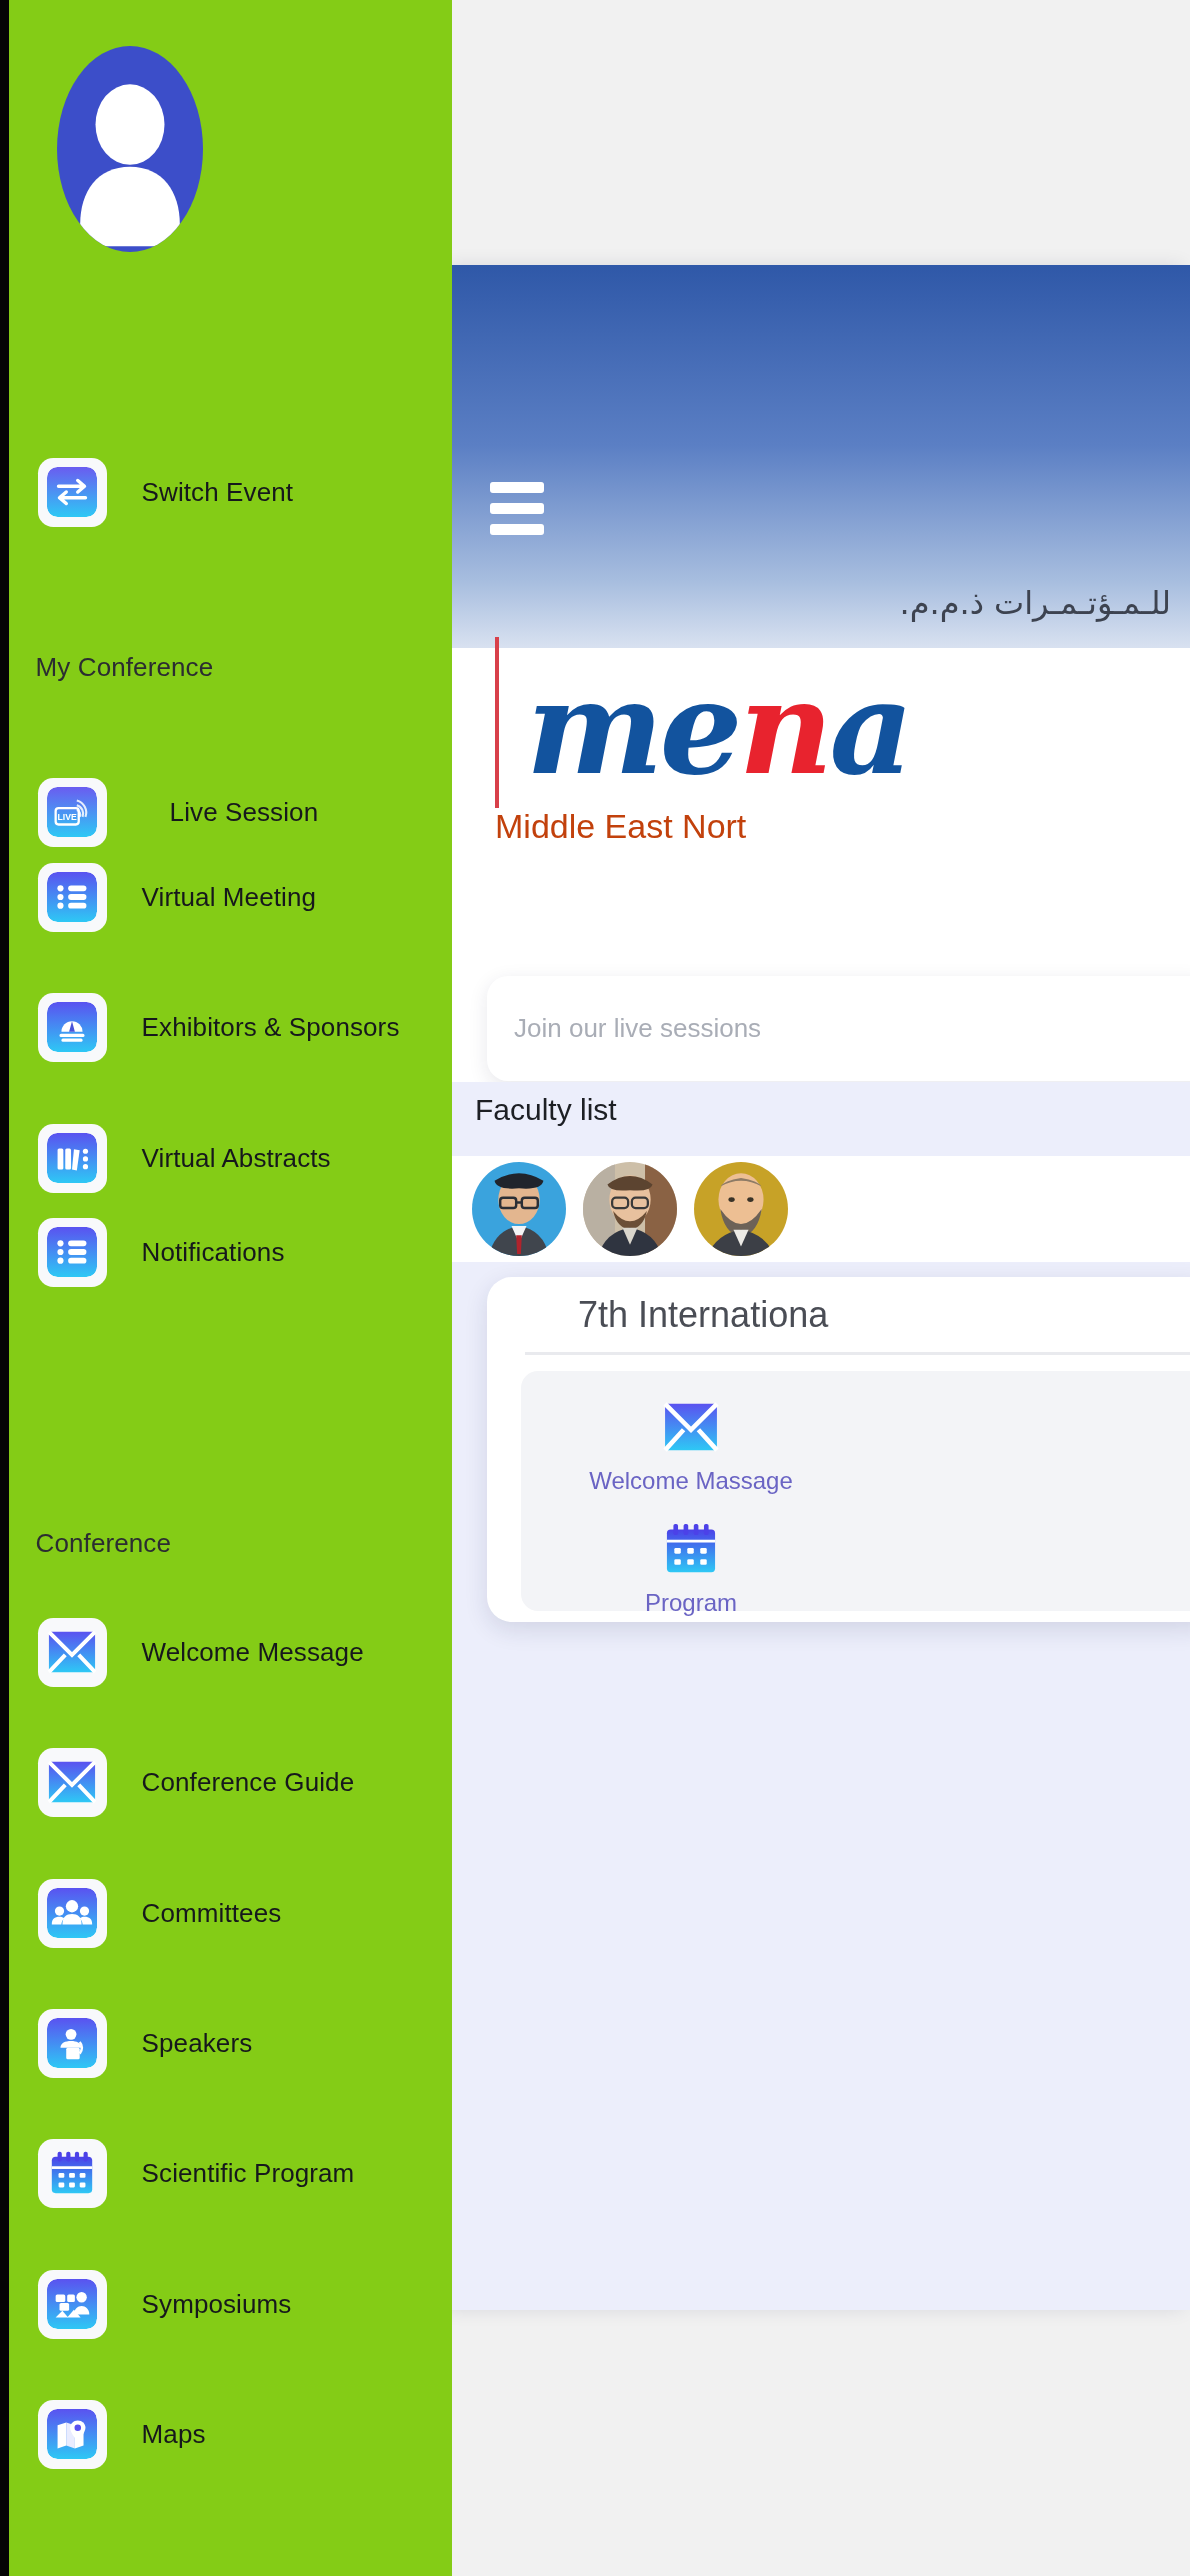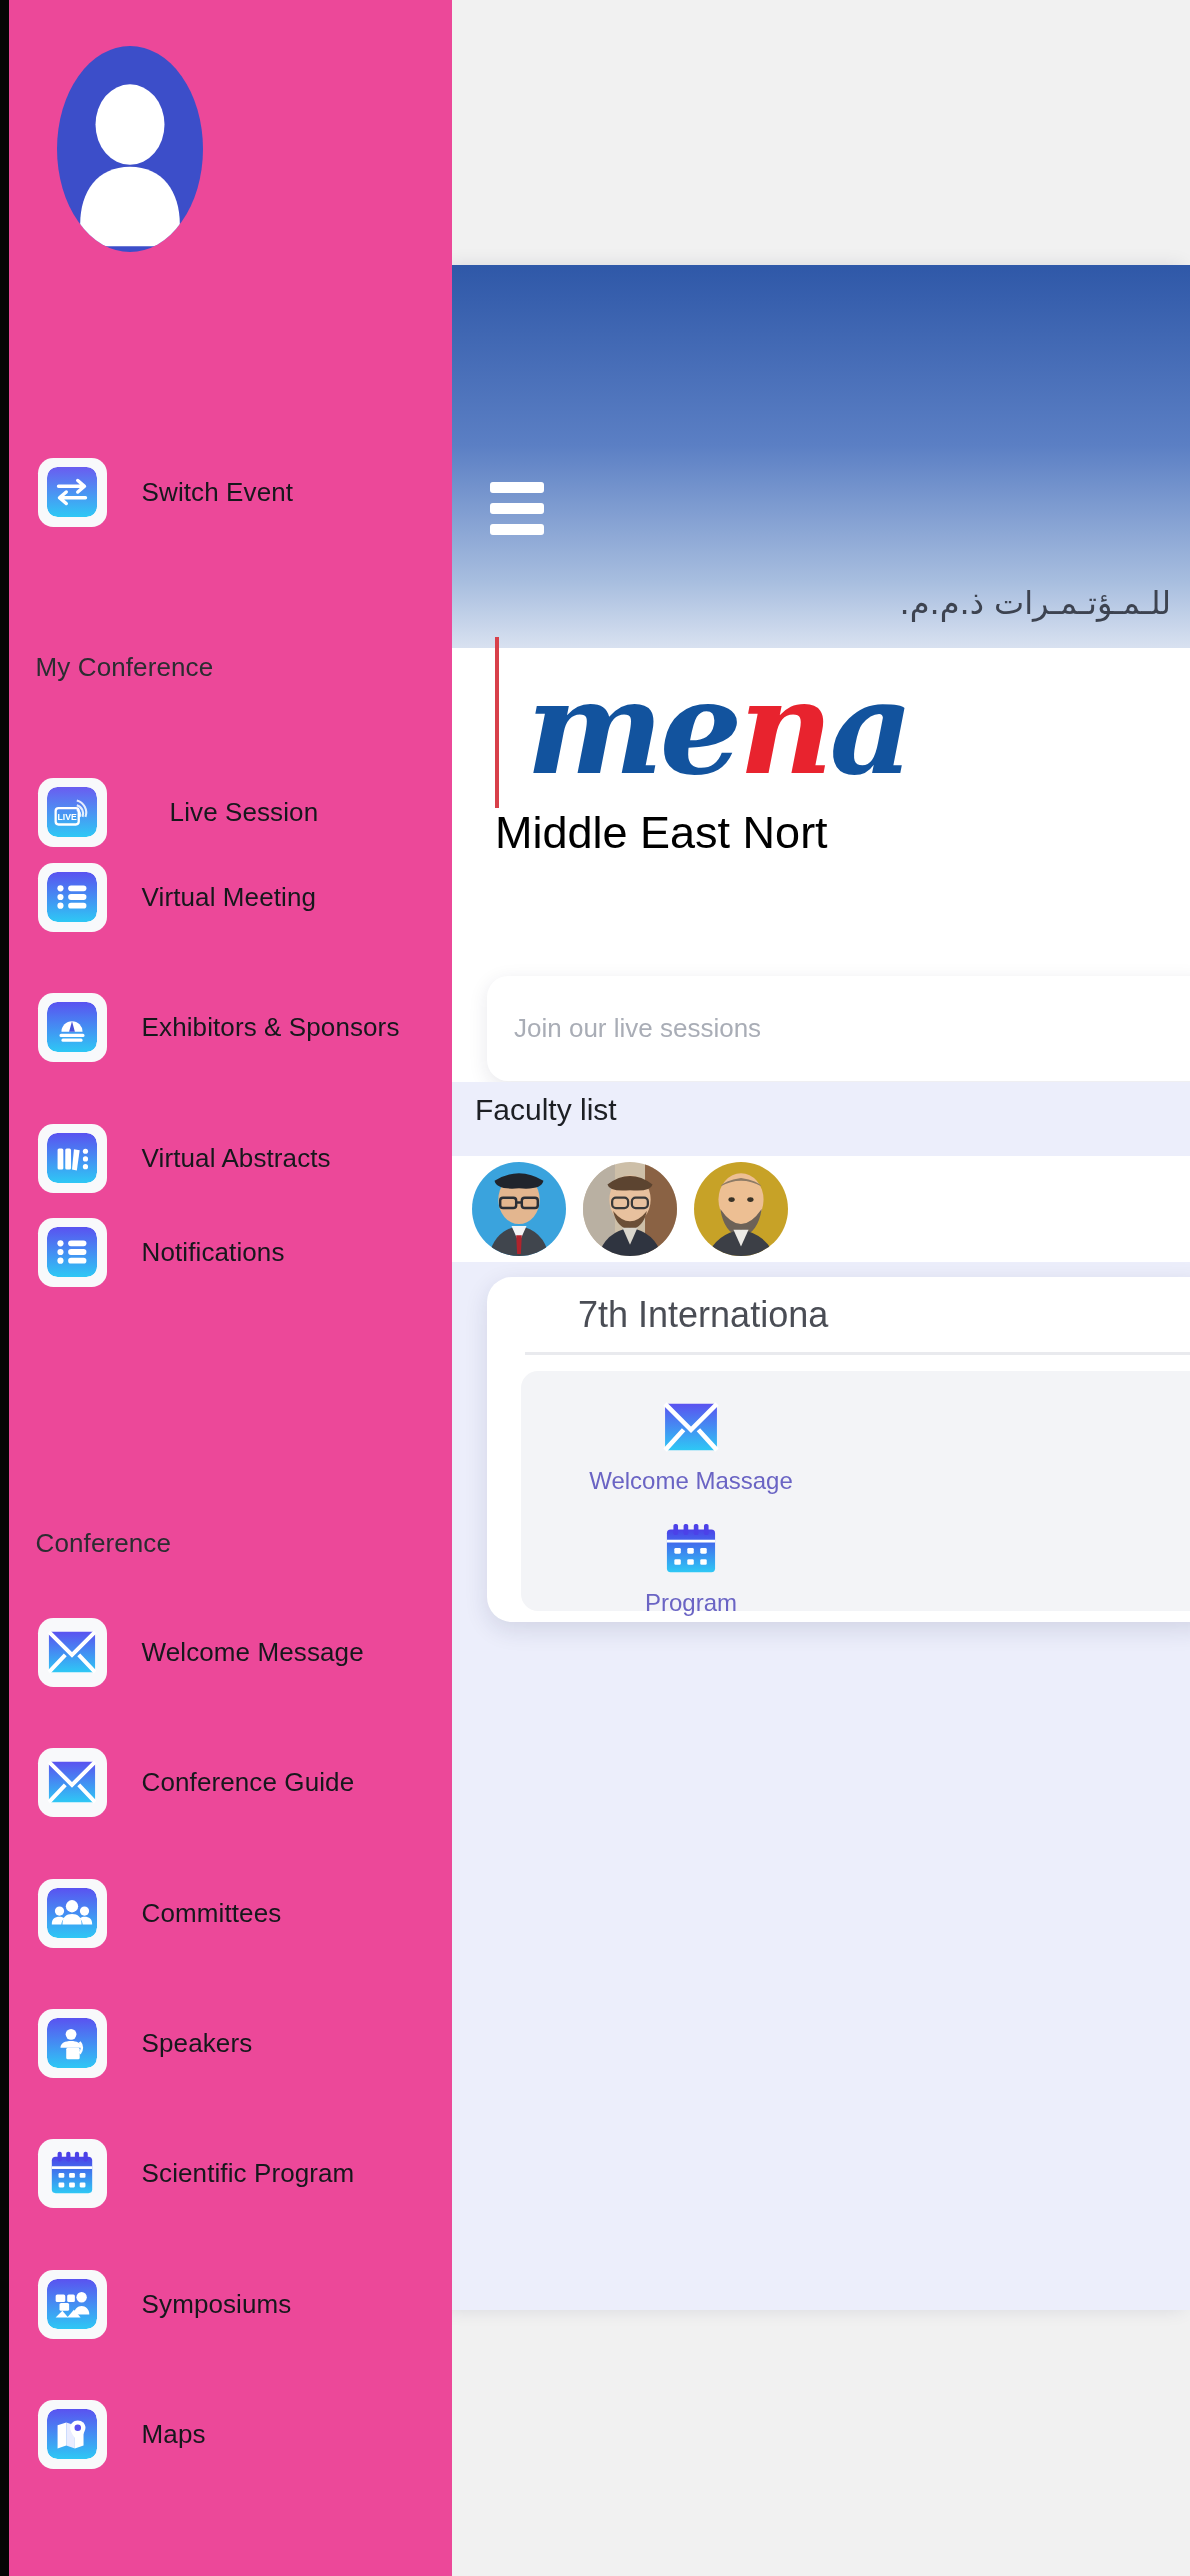"Switch Event" #drawer { background: #ec4899 -> #84cc16 }
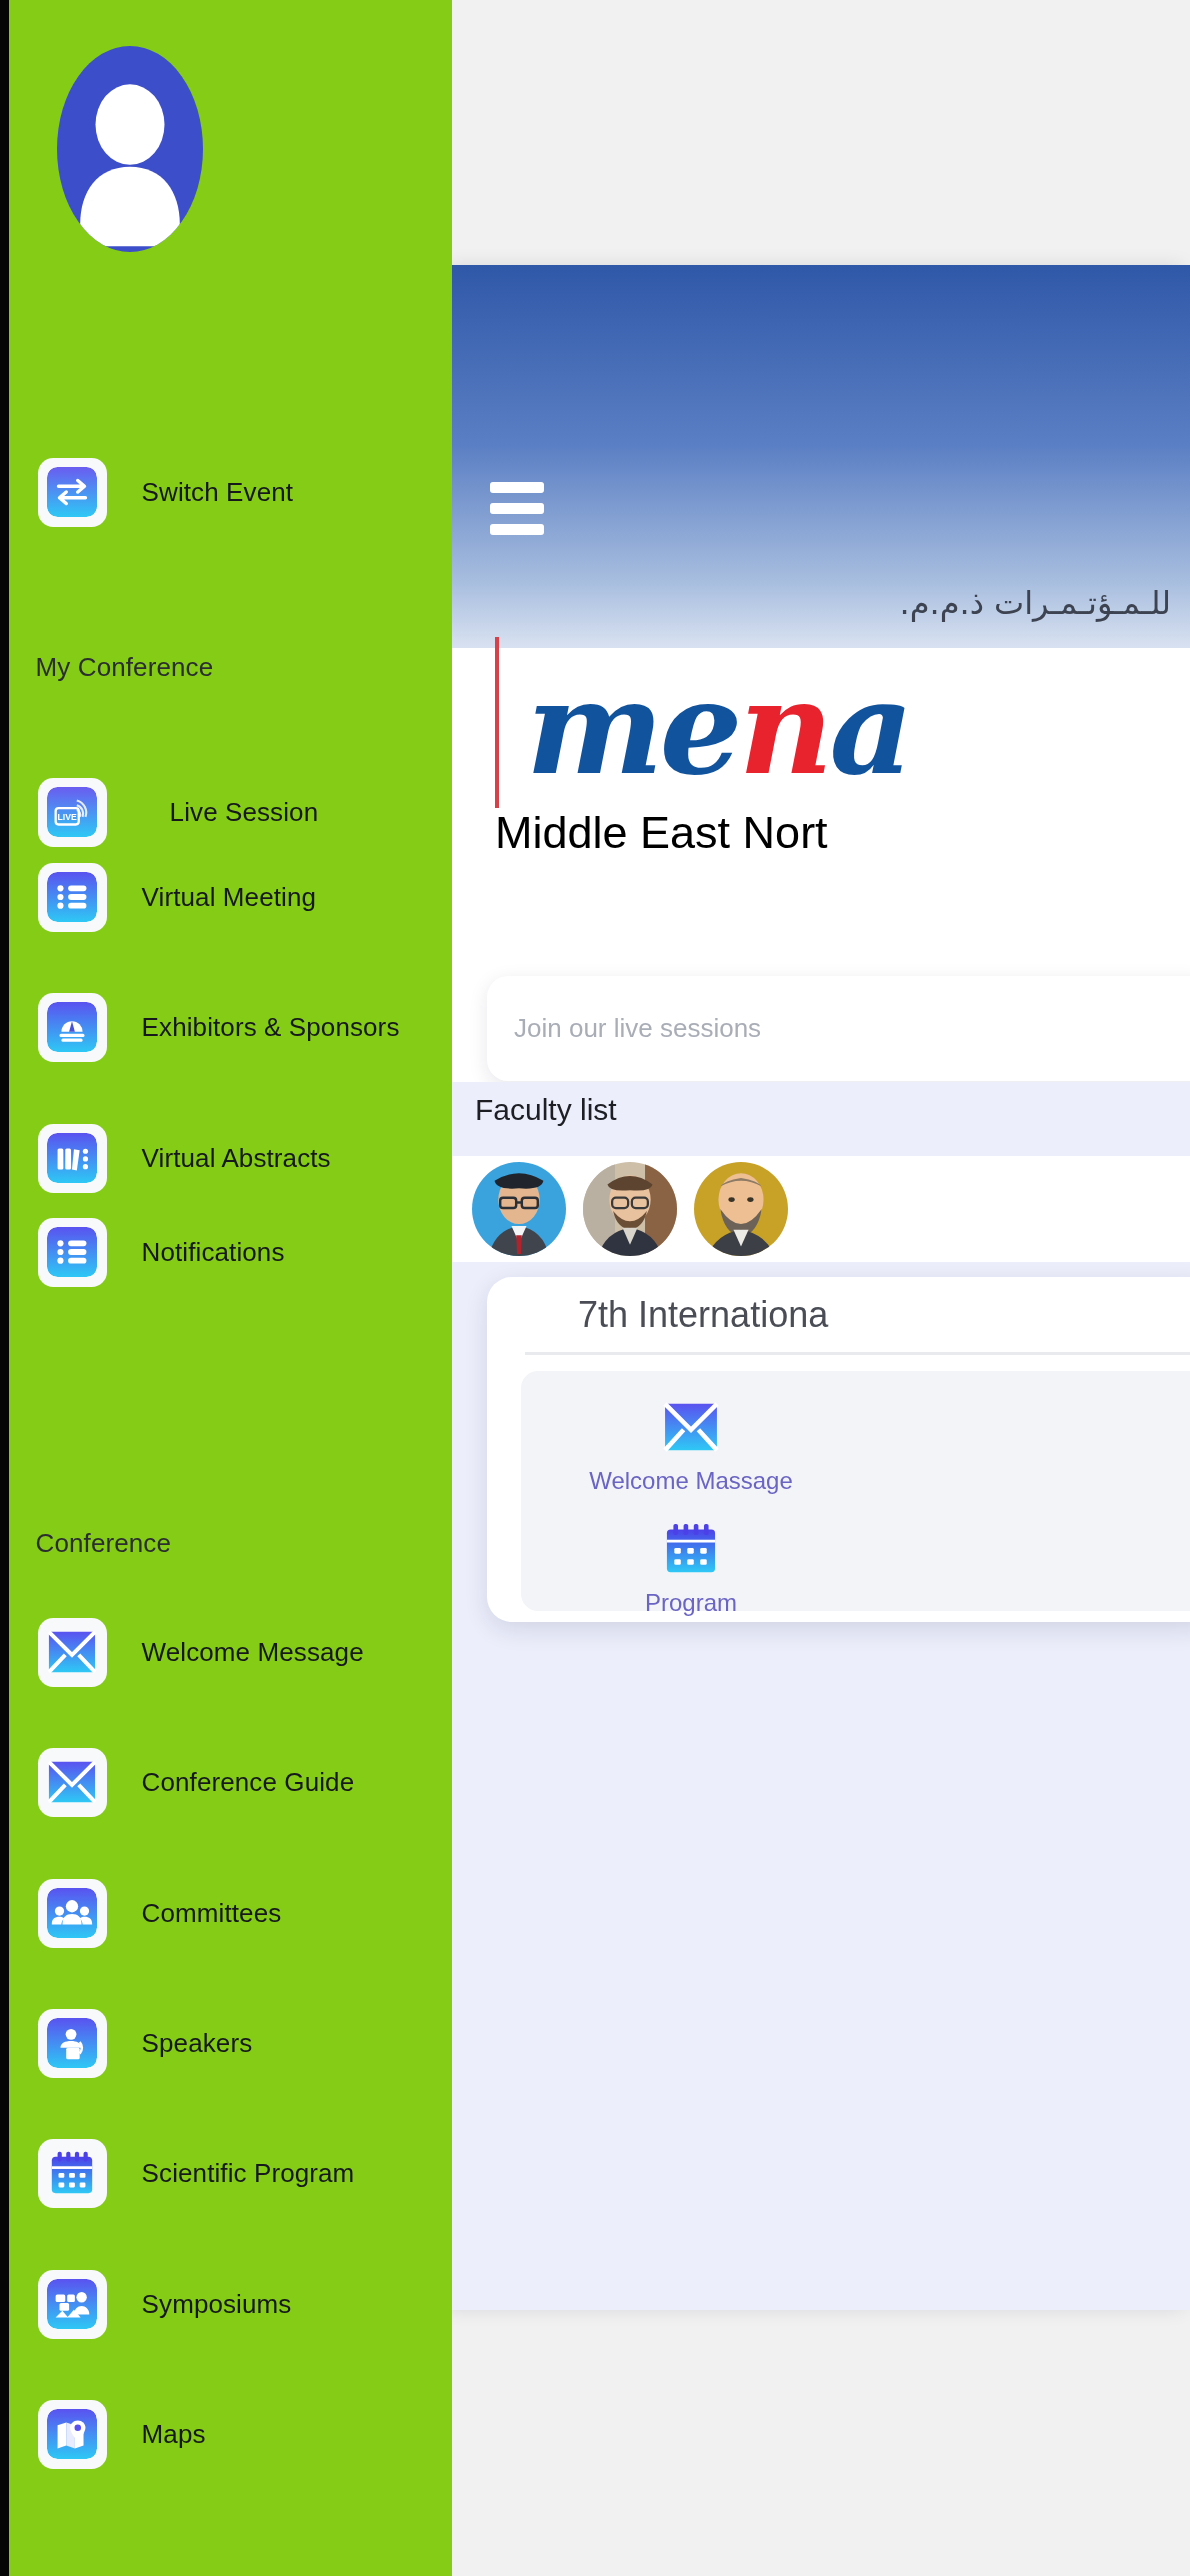"Middle East Nort" #logo-sub { color: #000000 -> #c2410c; font-size: 45px -> 34px }
